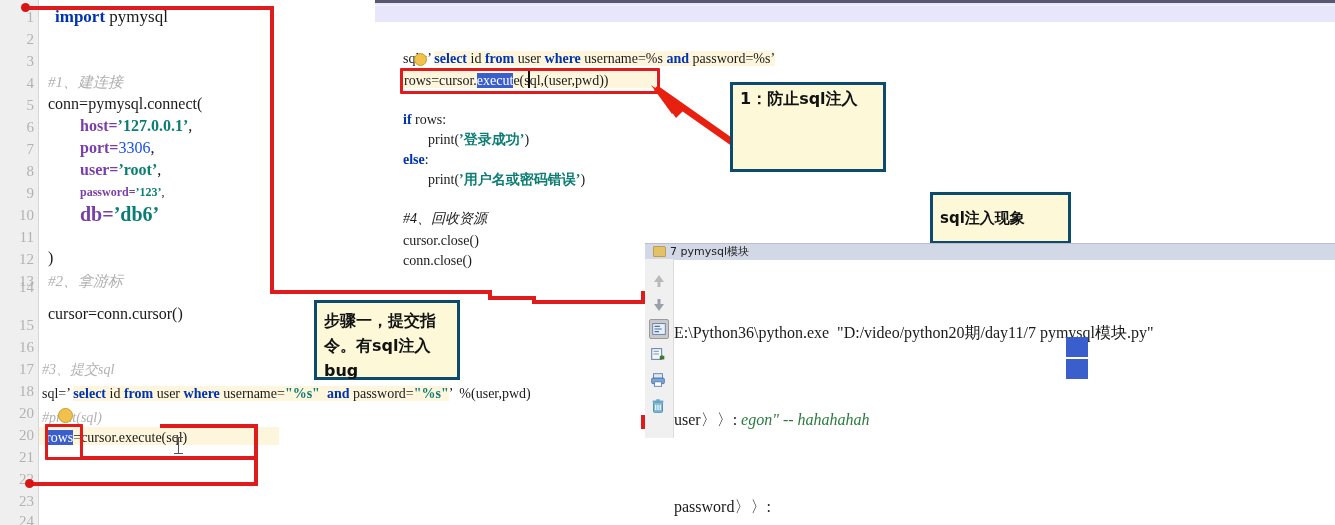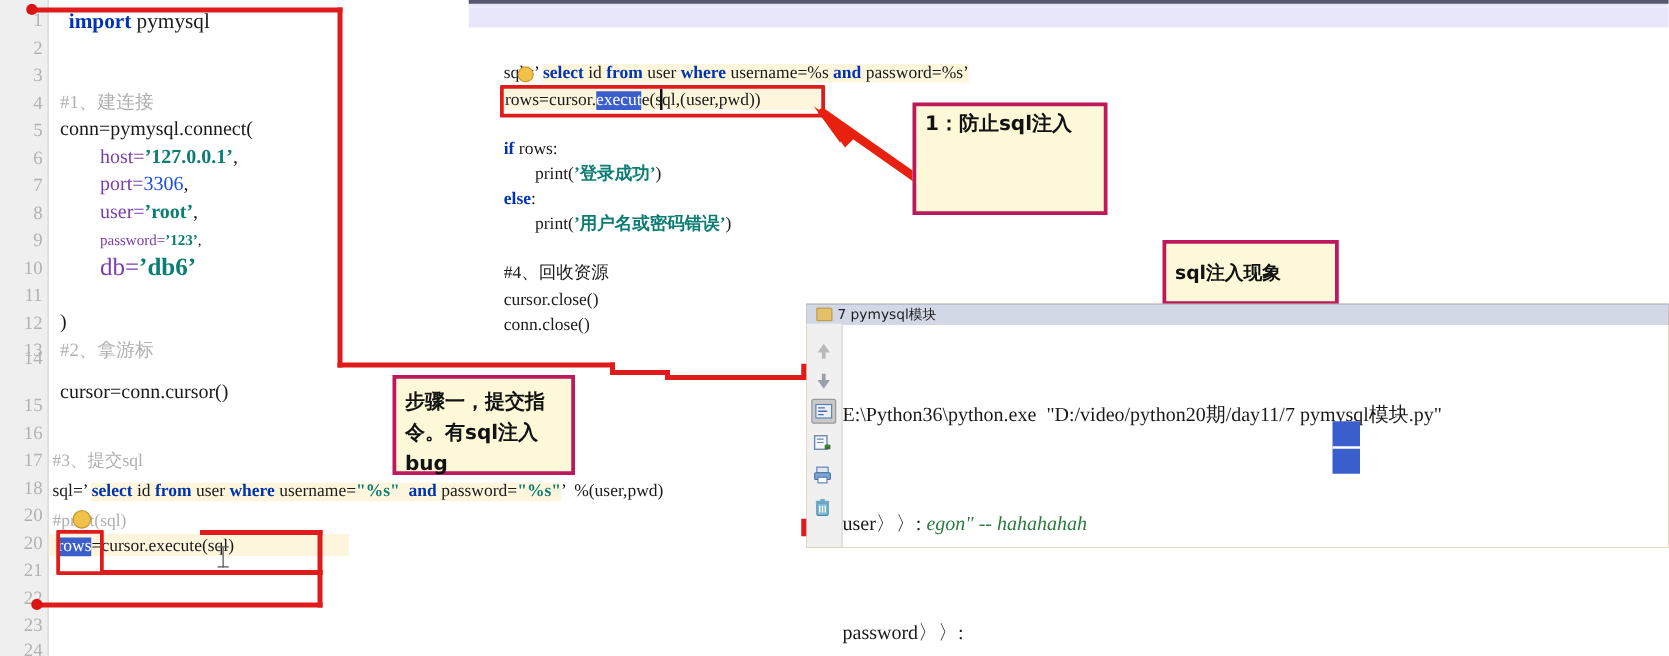"#1、建连接" .cmt { font-style: none -> italic }
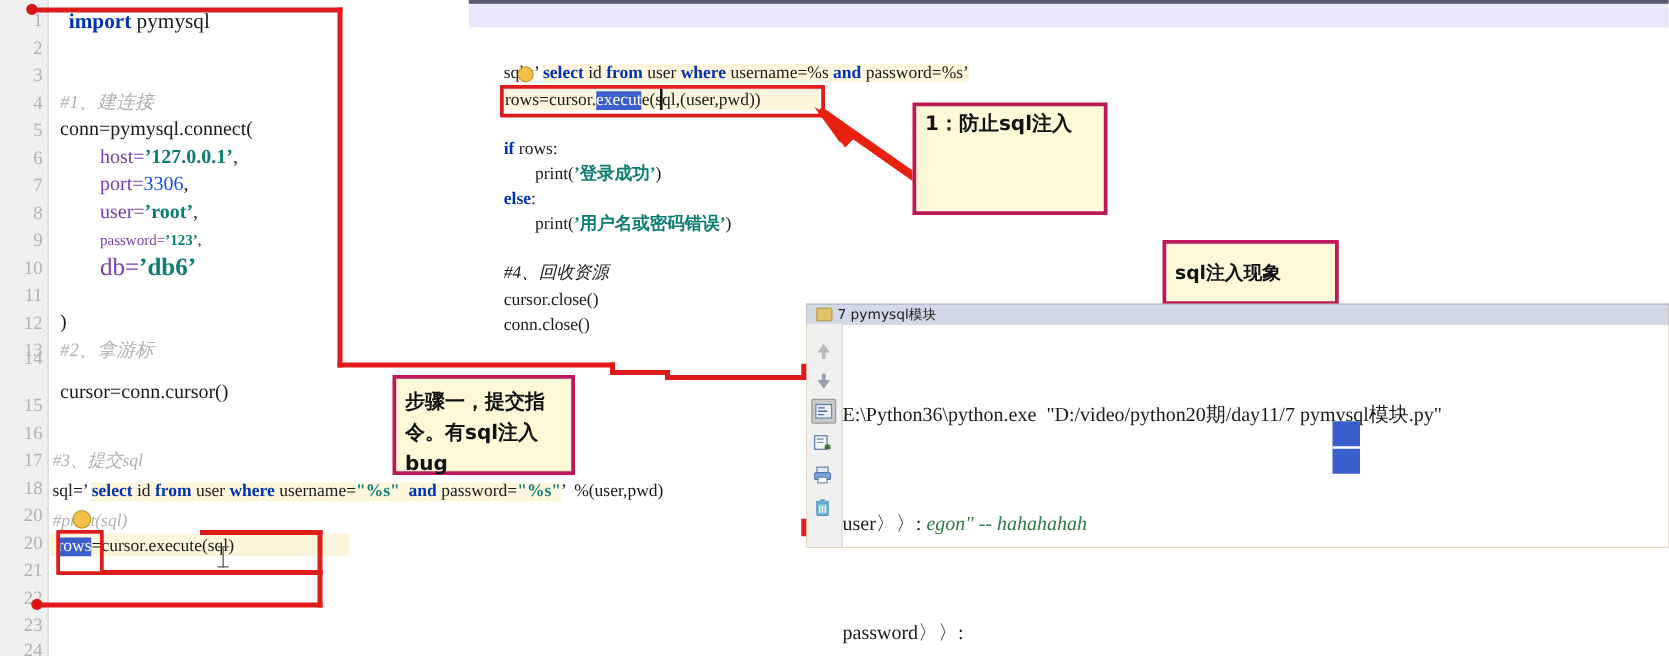"1：防止sql注入" .note { border: 3px solid #be185d -> 3px solid #0c4a6e }
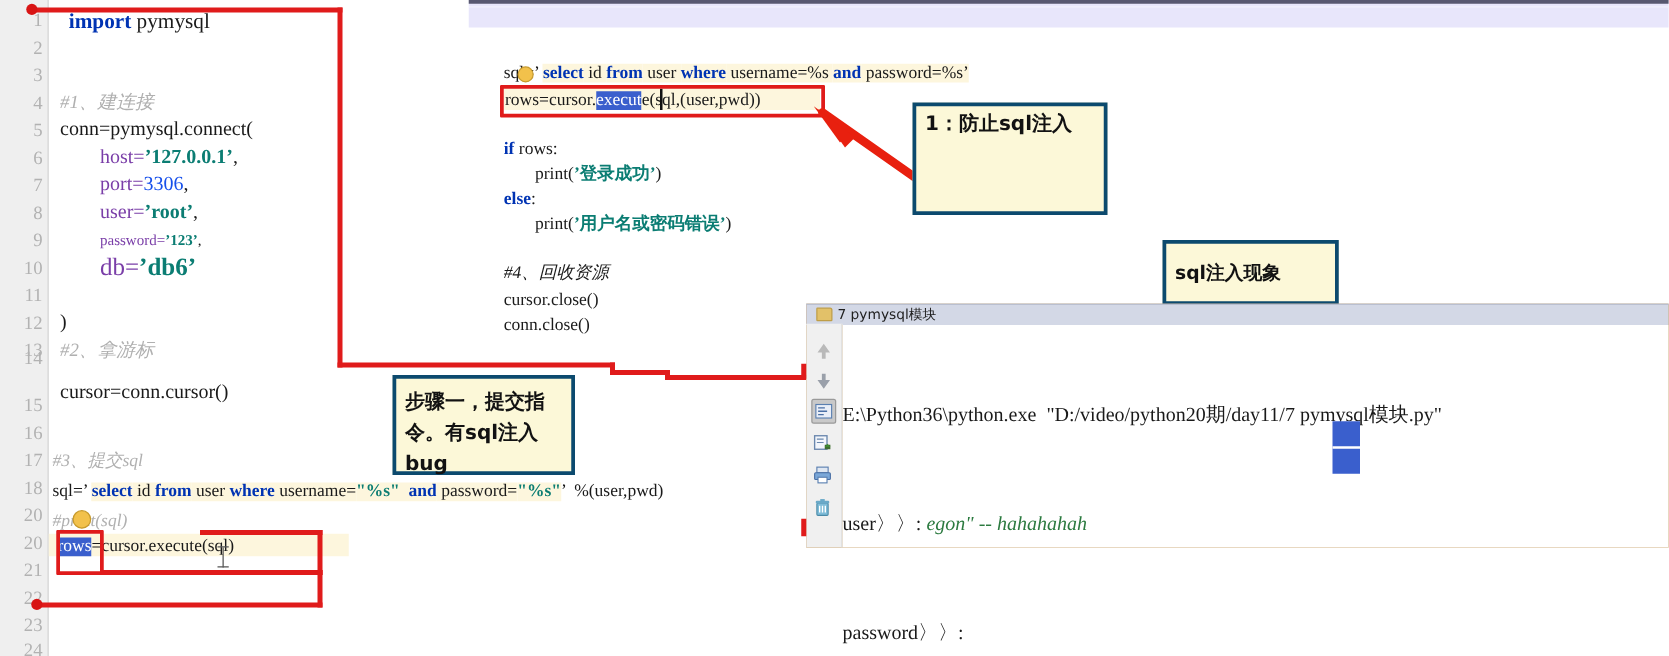"host=" .param { font-weight: none -> bold }
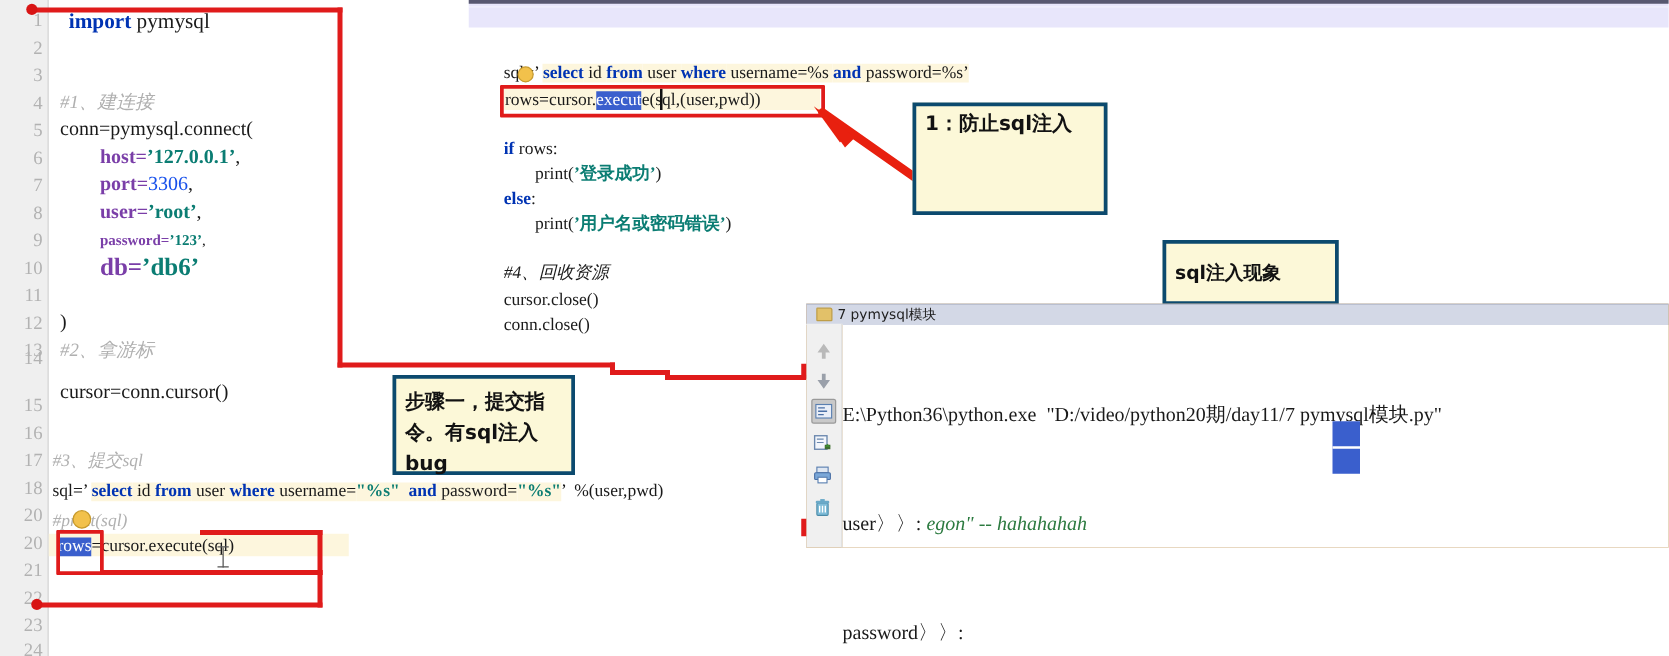"7 pymysql模块" .console { background: #a16207 -> #737373 }
